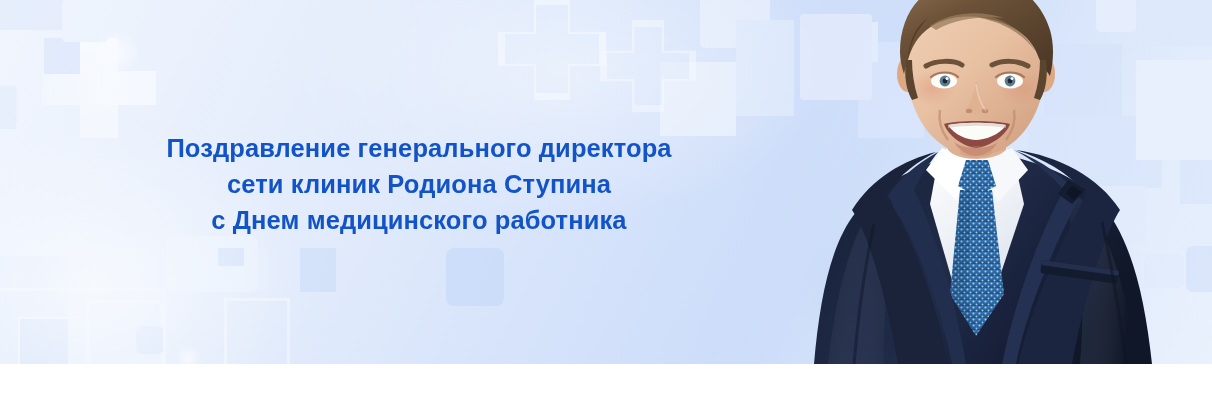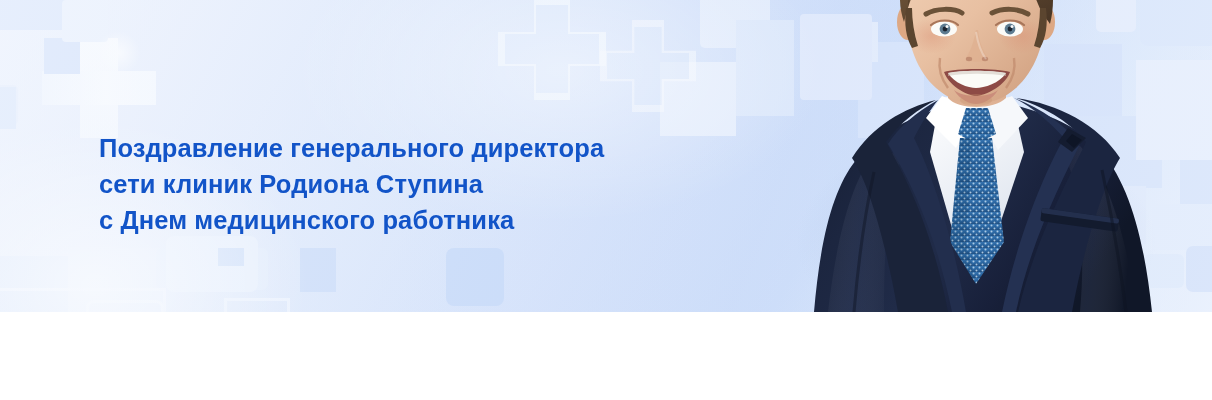"Поздравление генерального директора" #banner { height: 312px -> 364px; text-align: none -> center }
